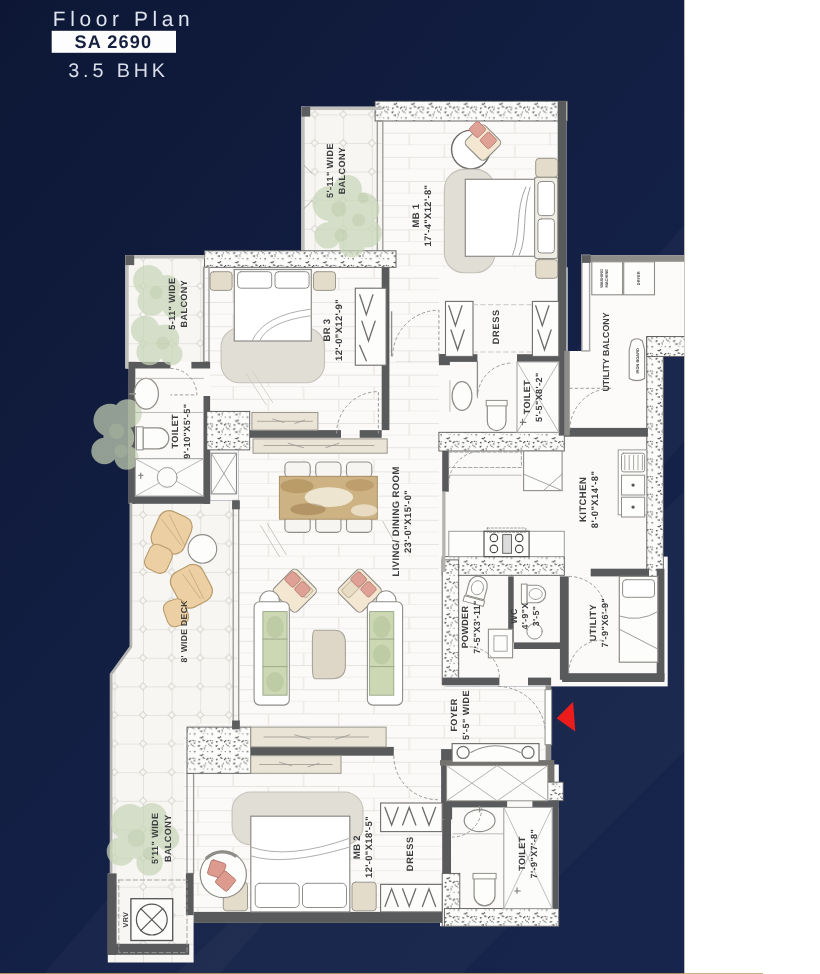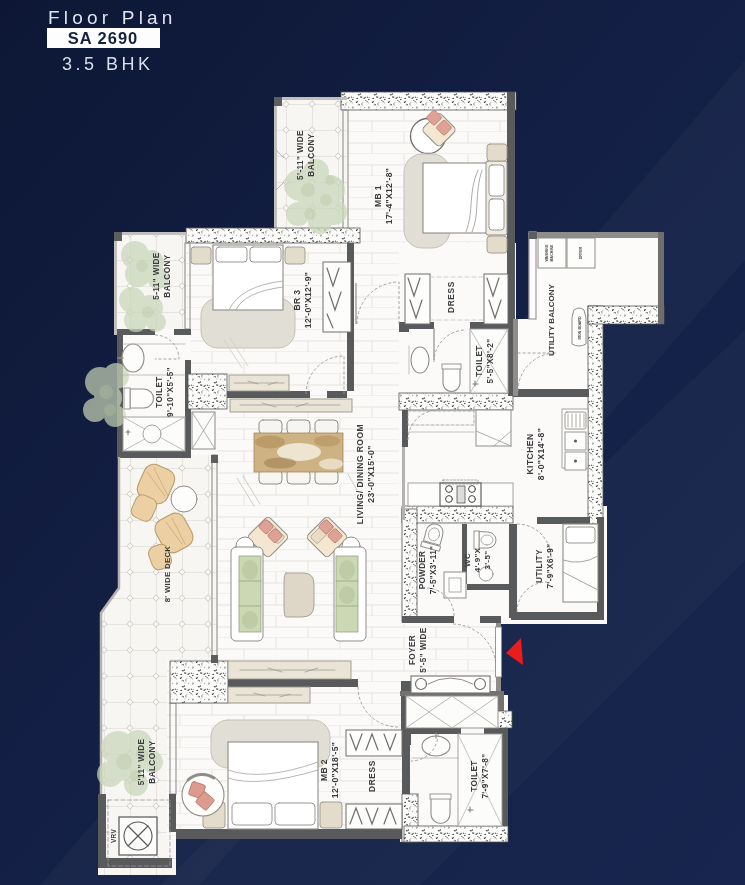"Floor Plan" #page { width: 745px -> 622px }
